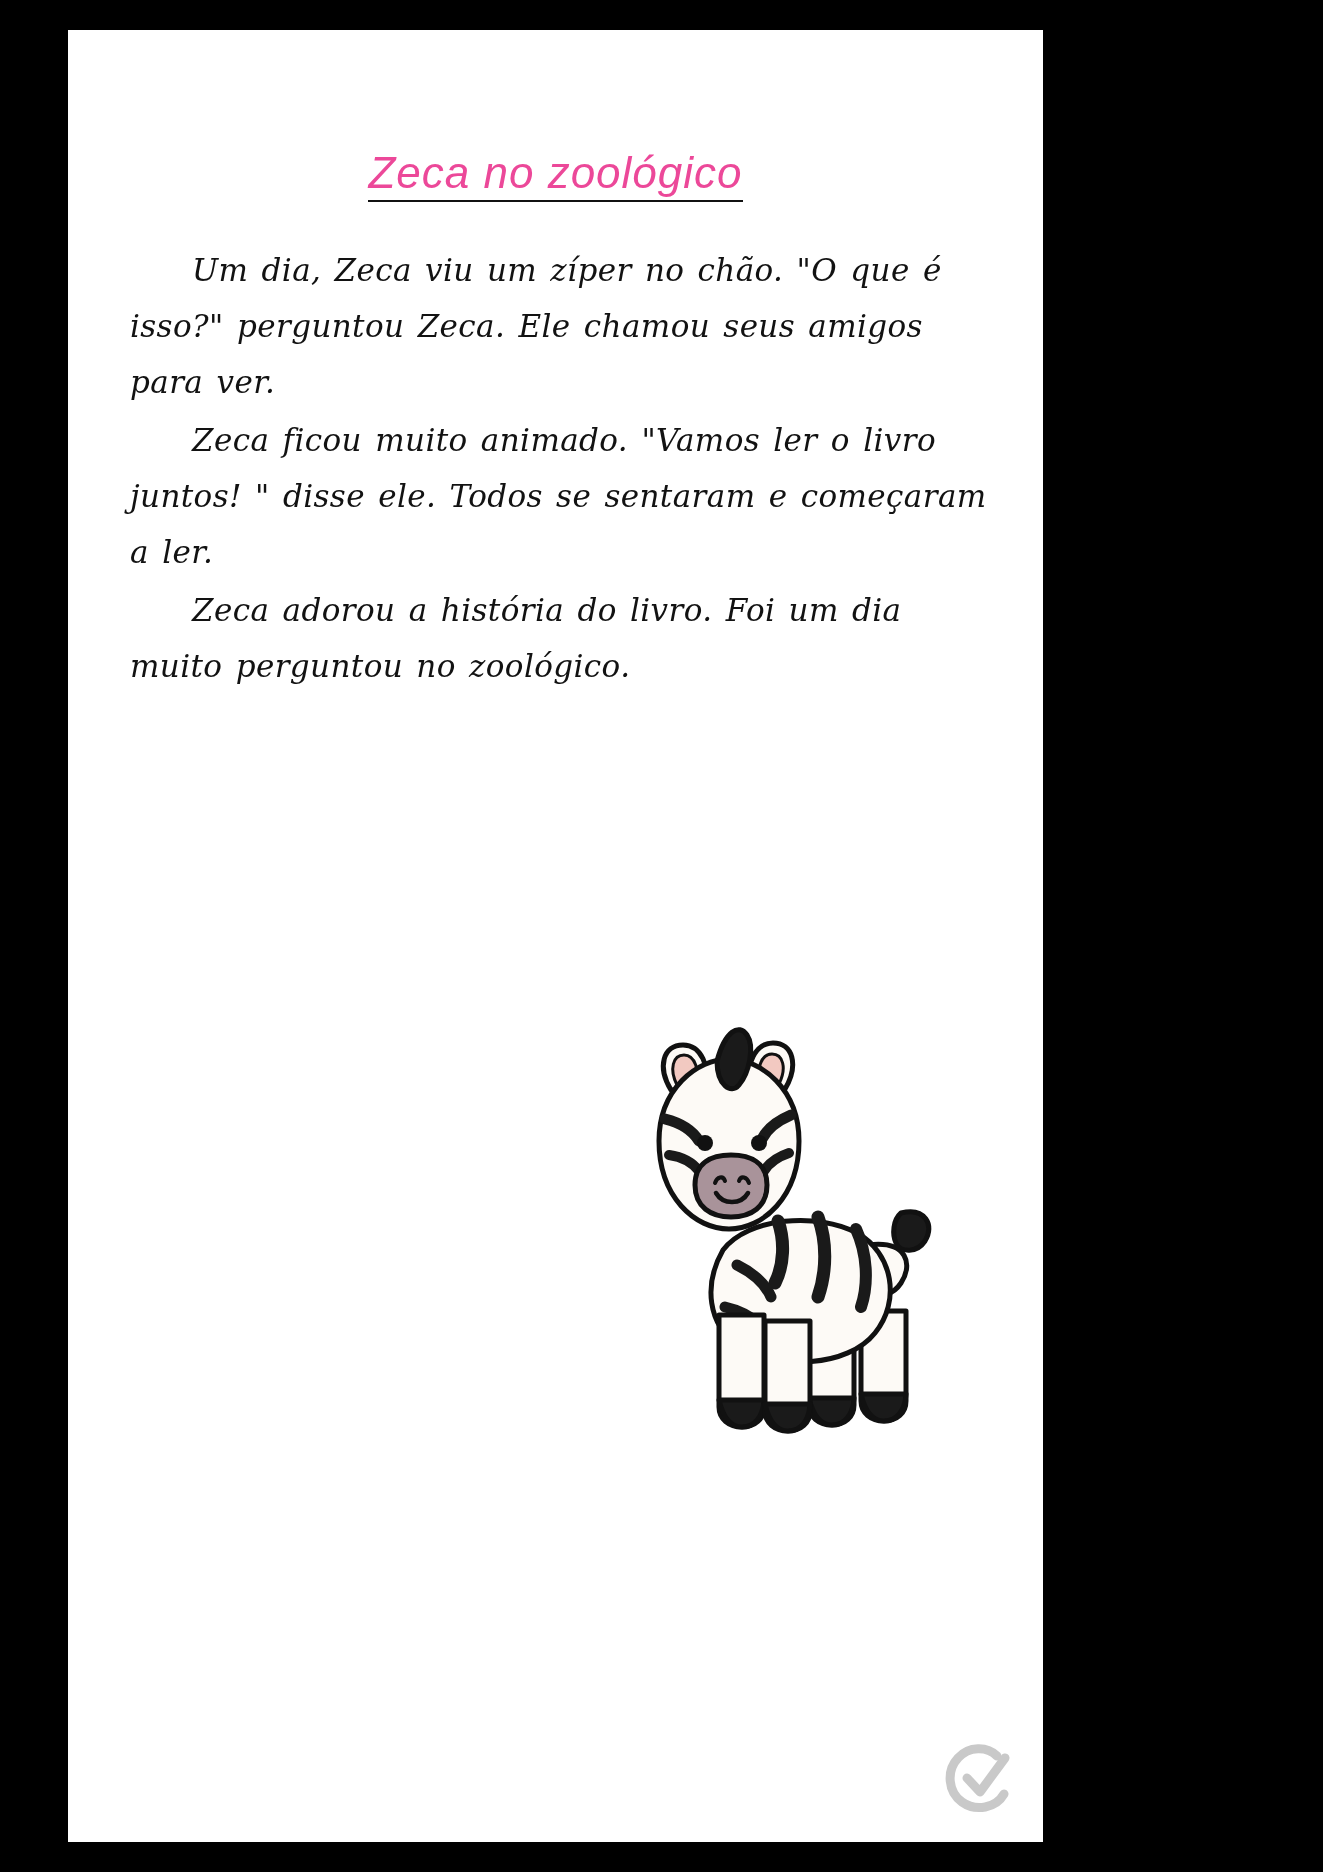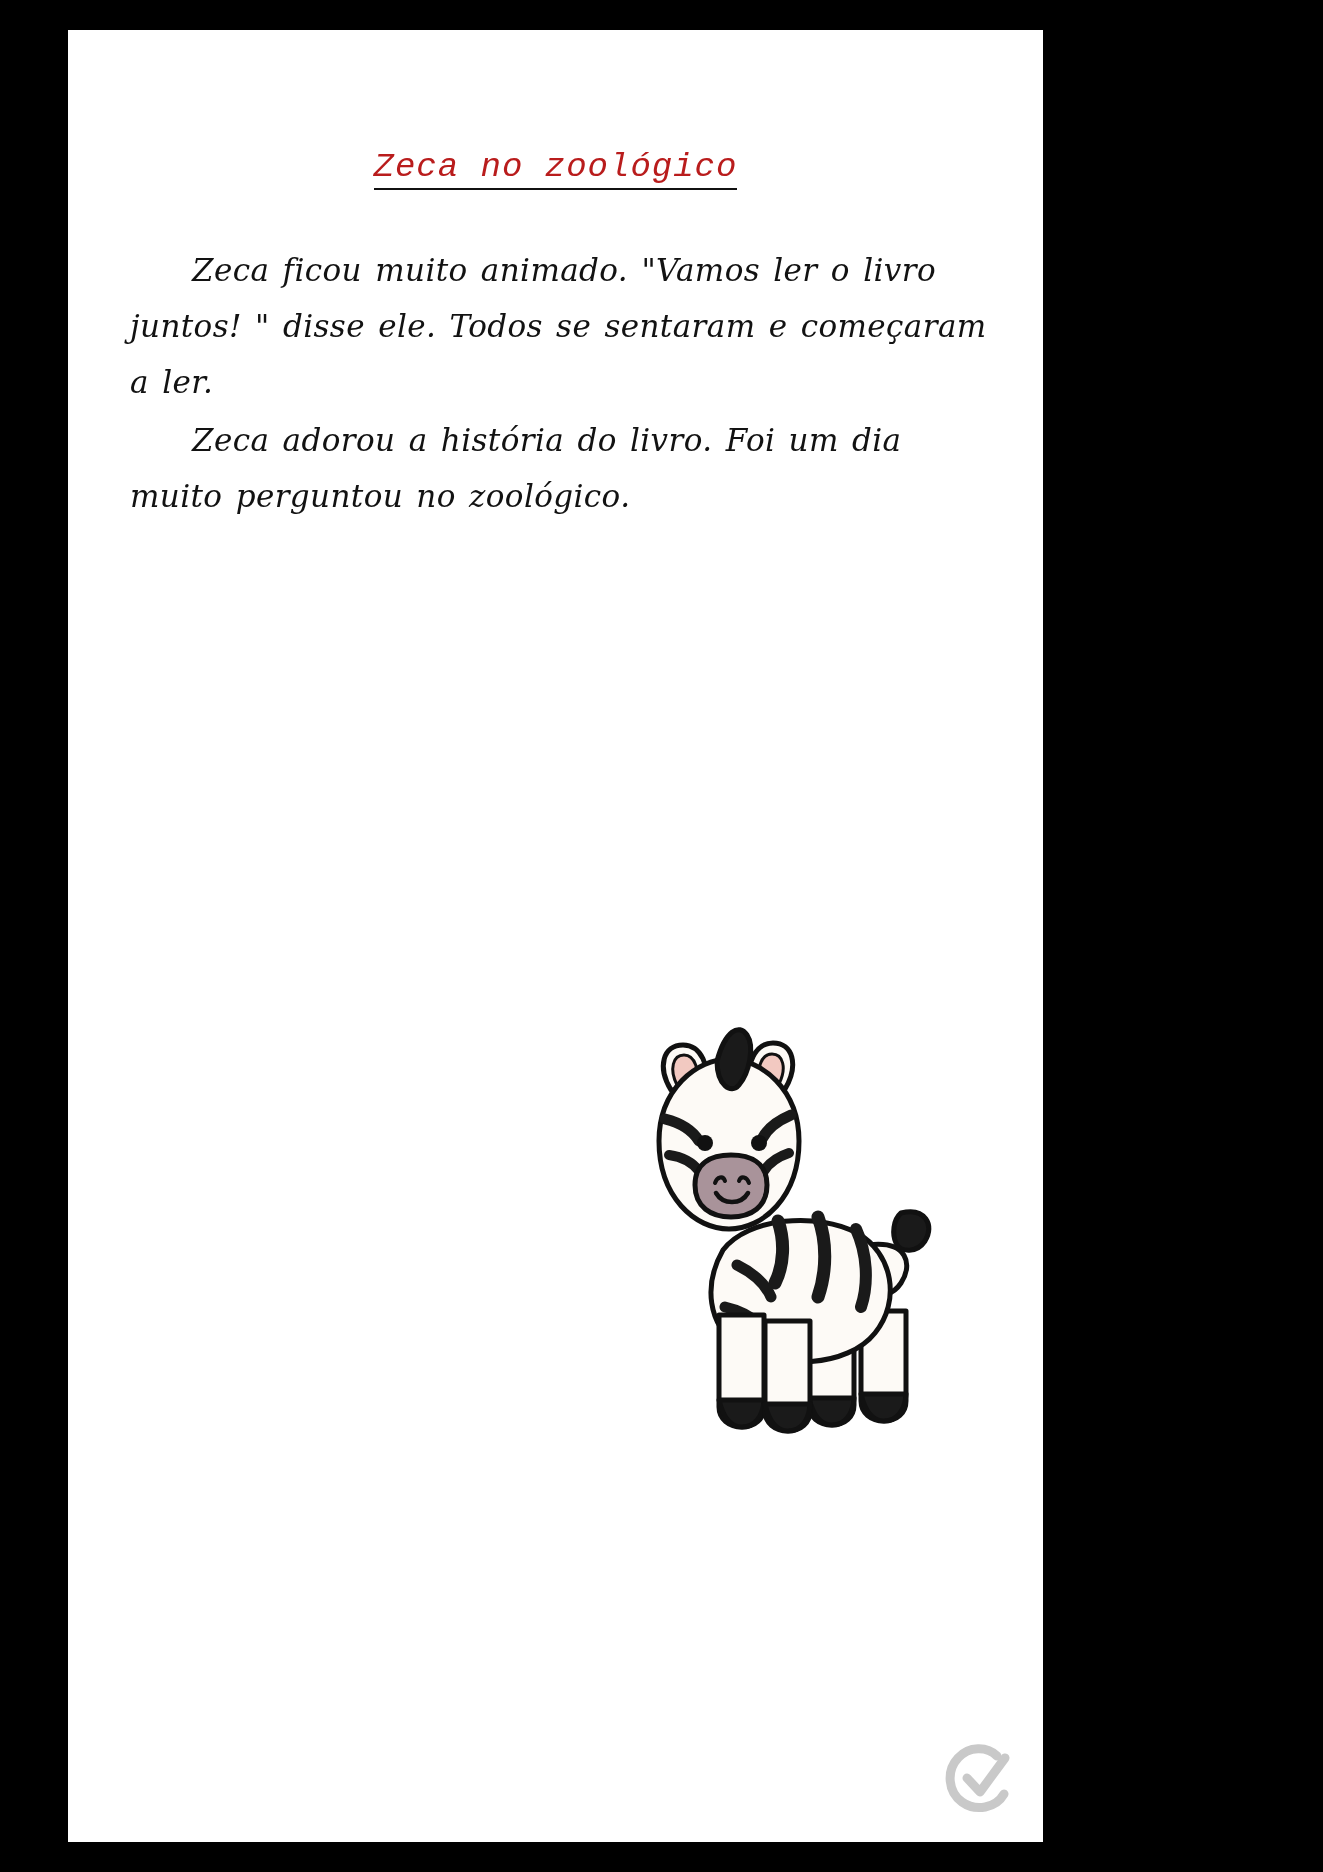"Zeca no zoológico" #doc-title { color: #b91c1c -> #ec4899; font-family: Liberation Mono, monospace -> Liberation Sans, sans-serif; font-size: 34px -> 44px }
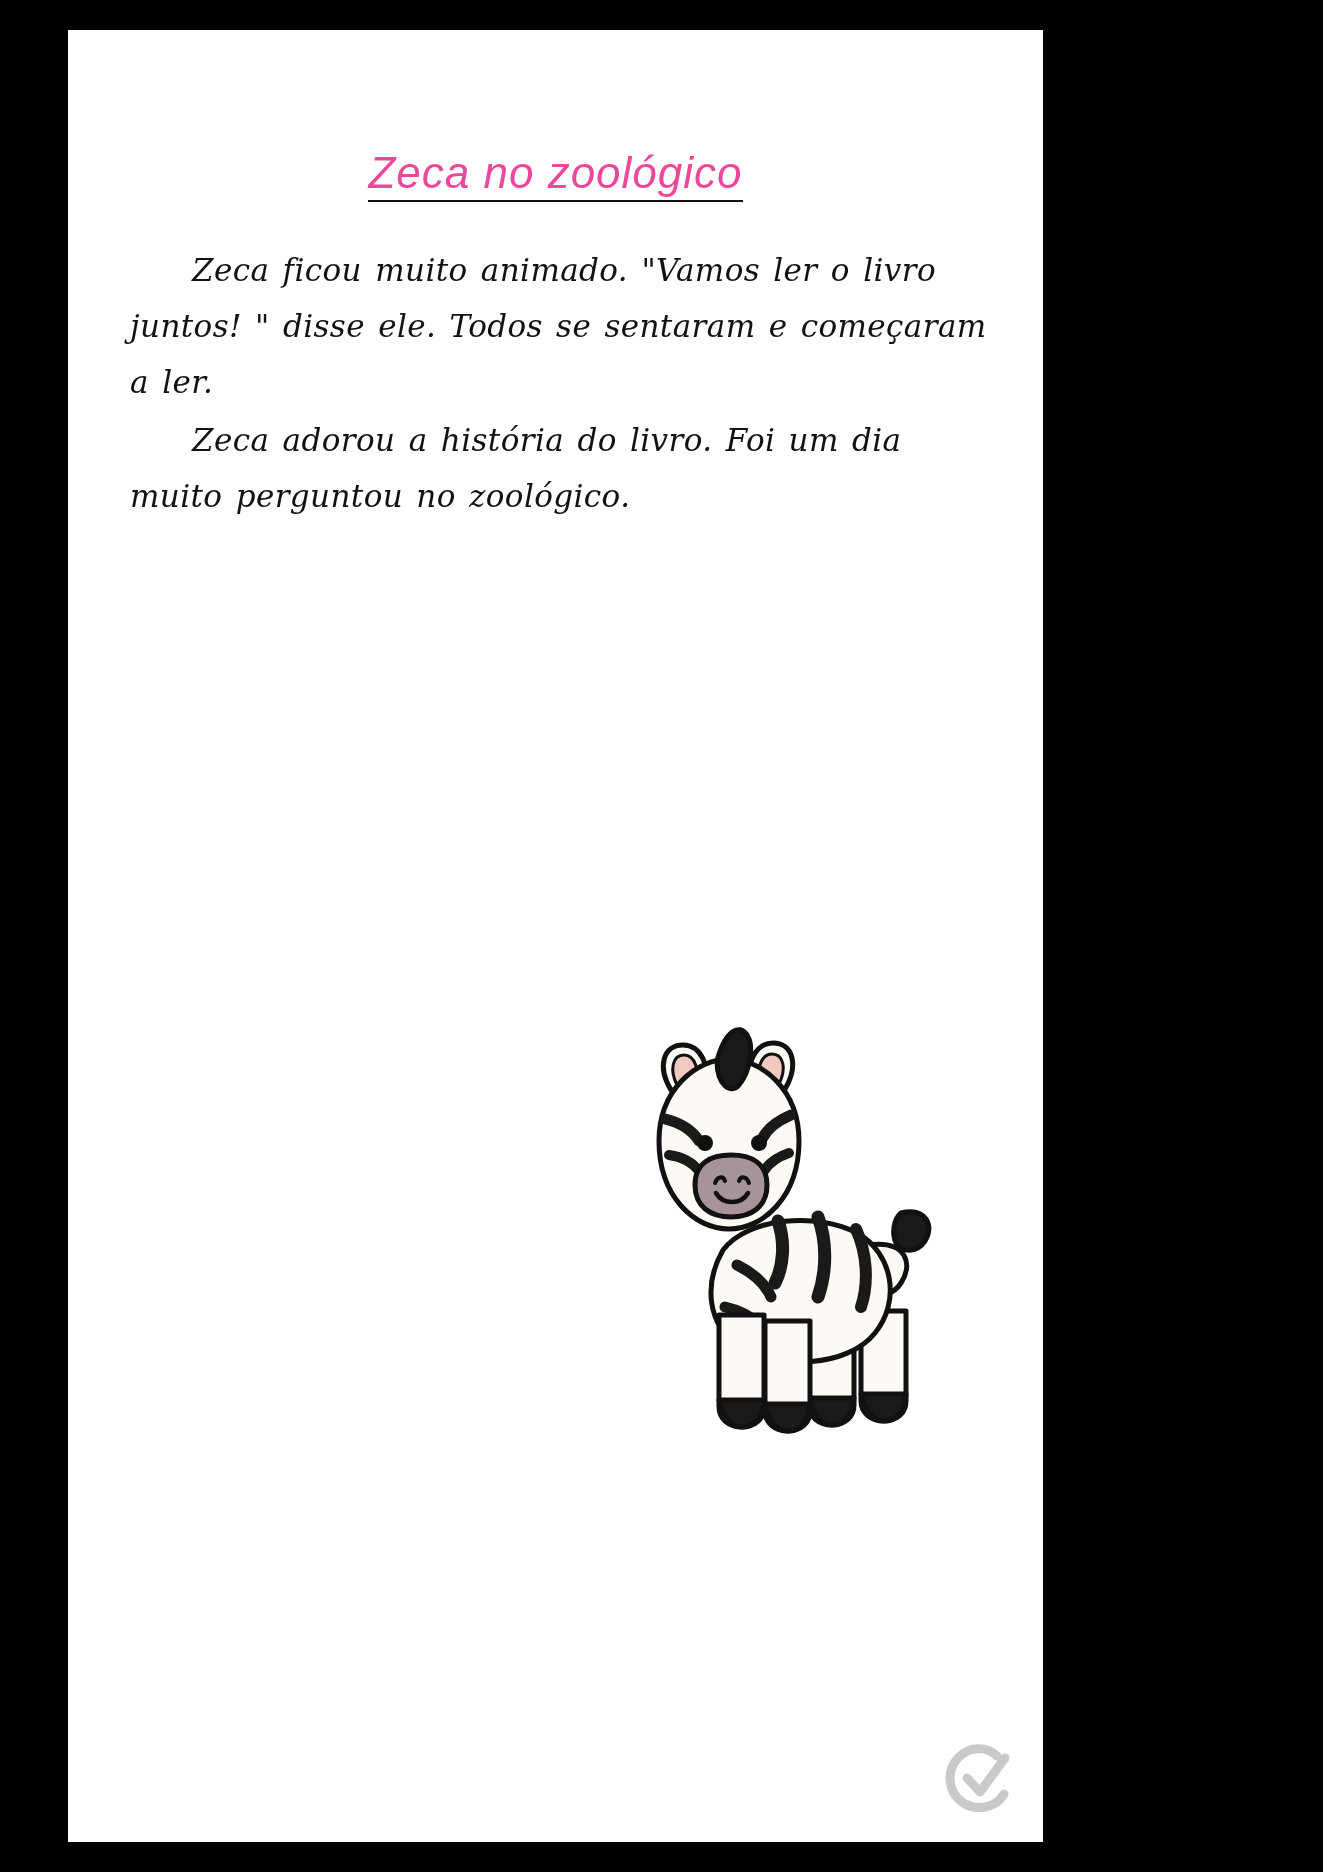"Um dia, Zeca viu um" p.story-paragraph { html: none -> <p>Um dia, Zeca viu um zíper no chão. "O que é isso?" perguntou Zeca. Ele chamou seus amigos para ver.</p> }
